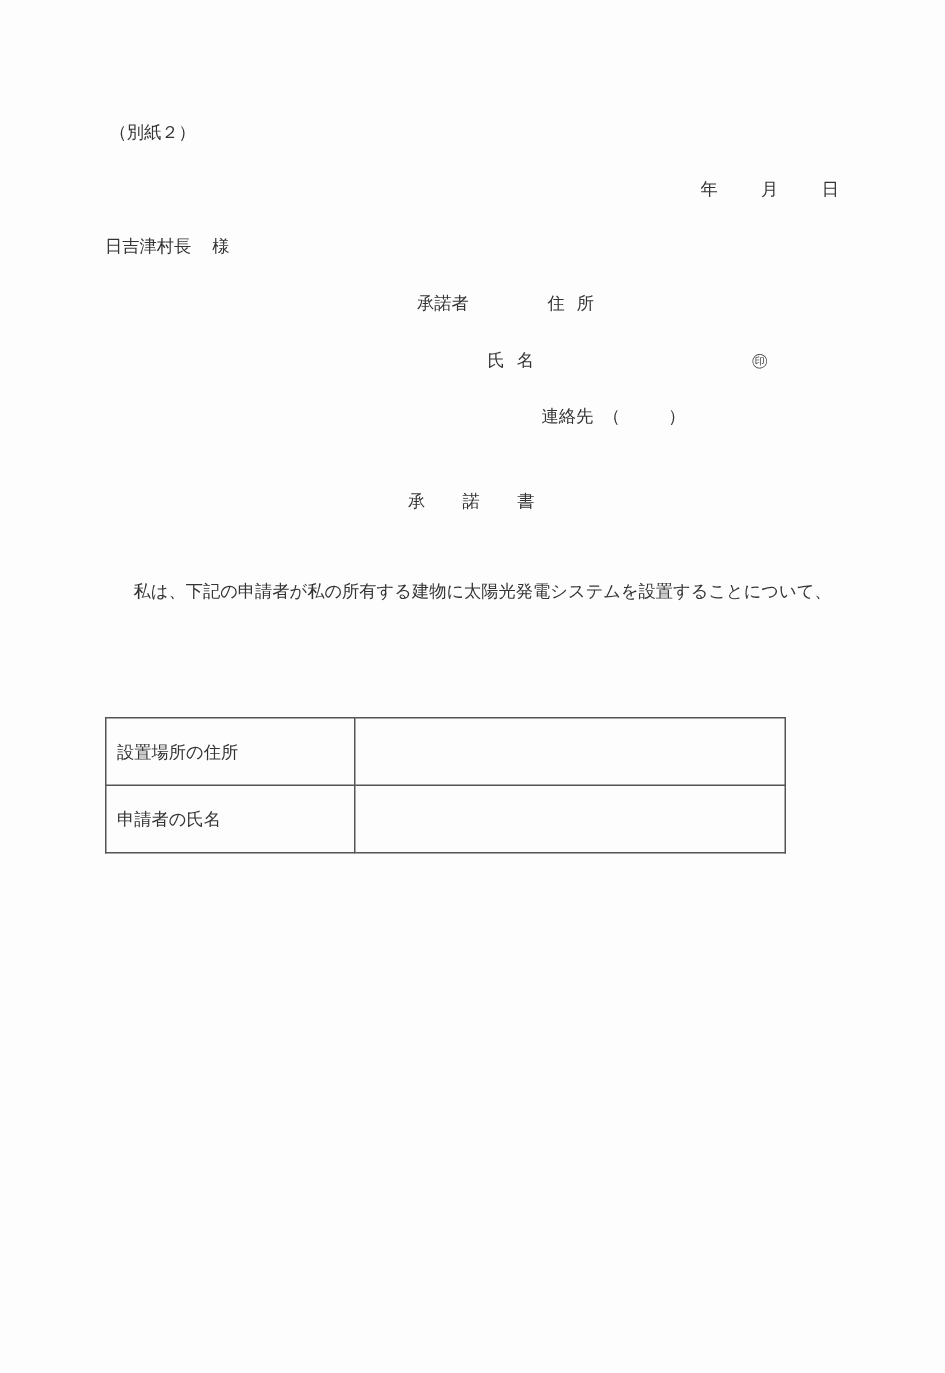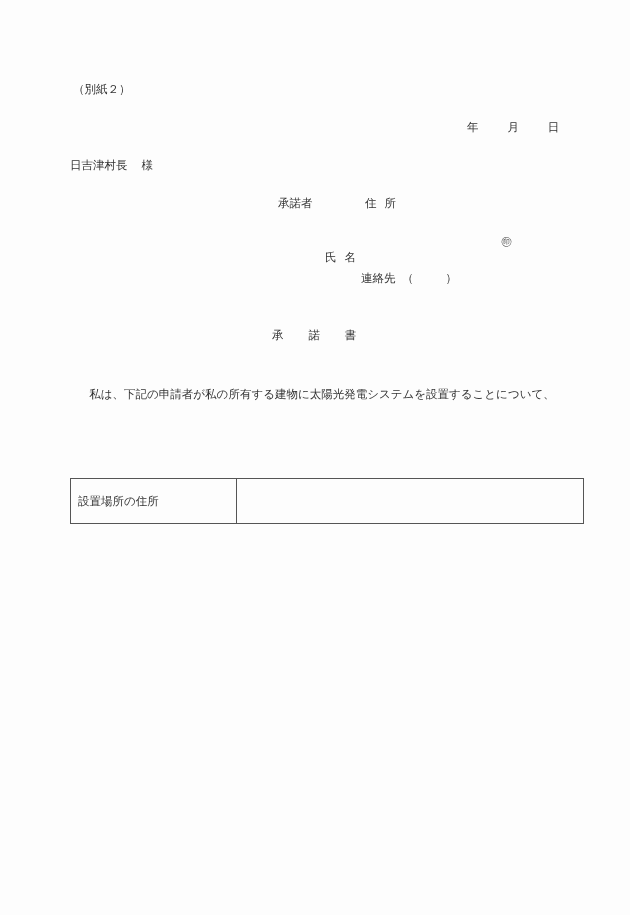"氏名" #name-label { top: 252px -> 236px }
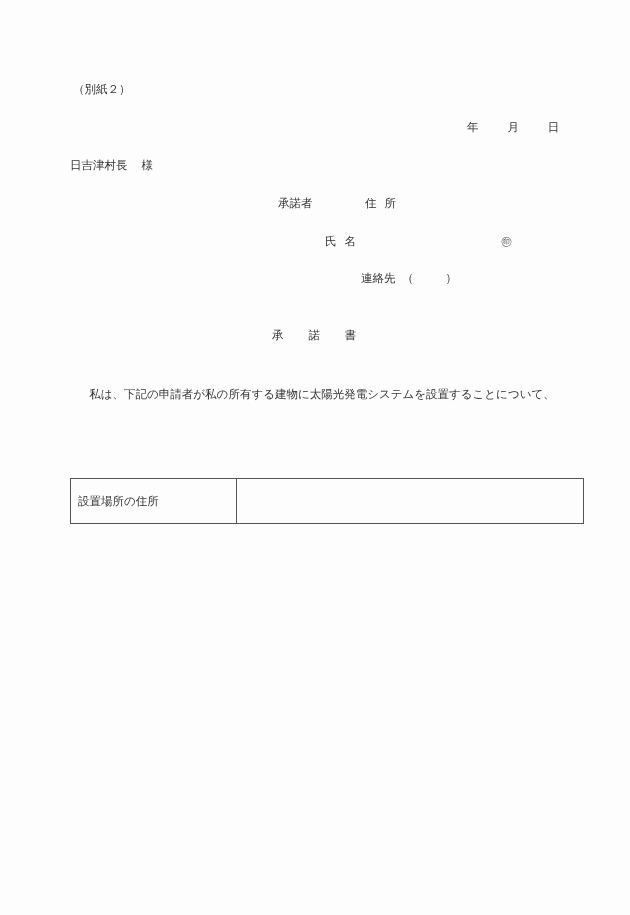"私は、下記の申請者が私の所有する建物に太陽光発電システムを設置することについて、" #body-text .line { text-align: center -> none }
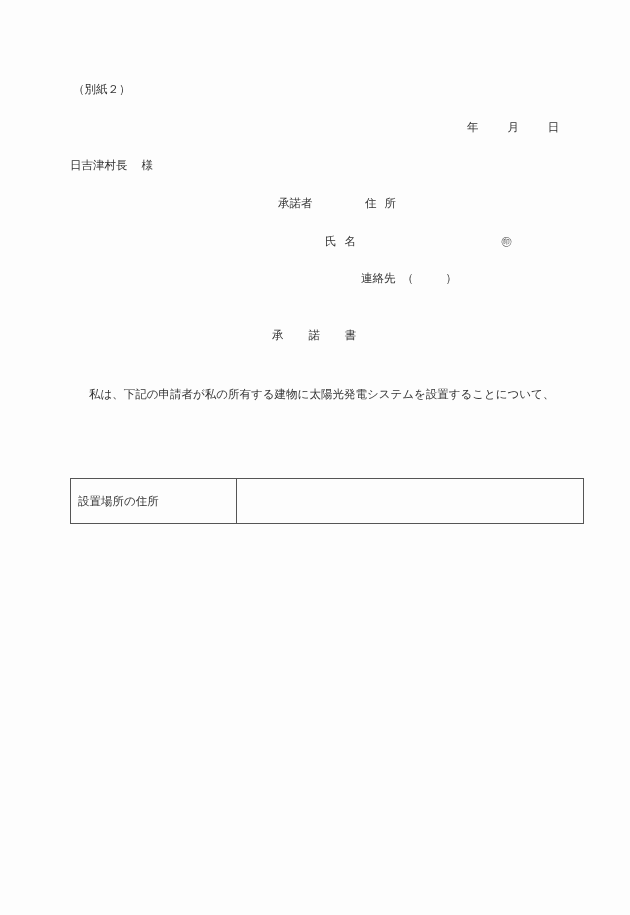"設置場所の住所" #info-table { width: 514px -> 454px }
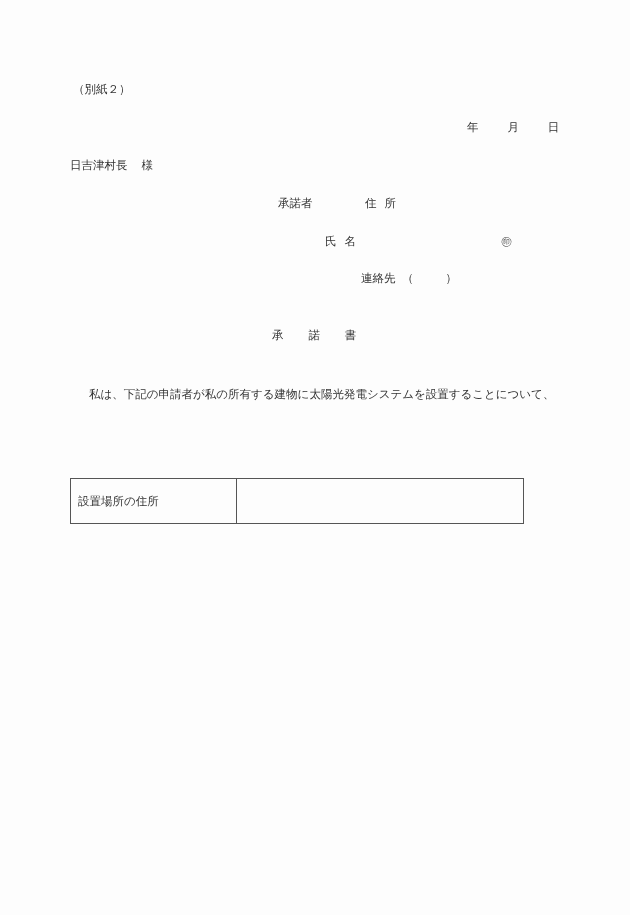"申請者の氏名" tr { html: none -> <tr> <td>申請者の氏名</td> <td></td> </tr> }
